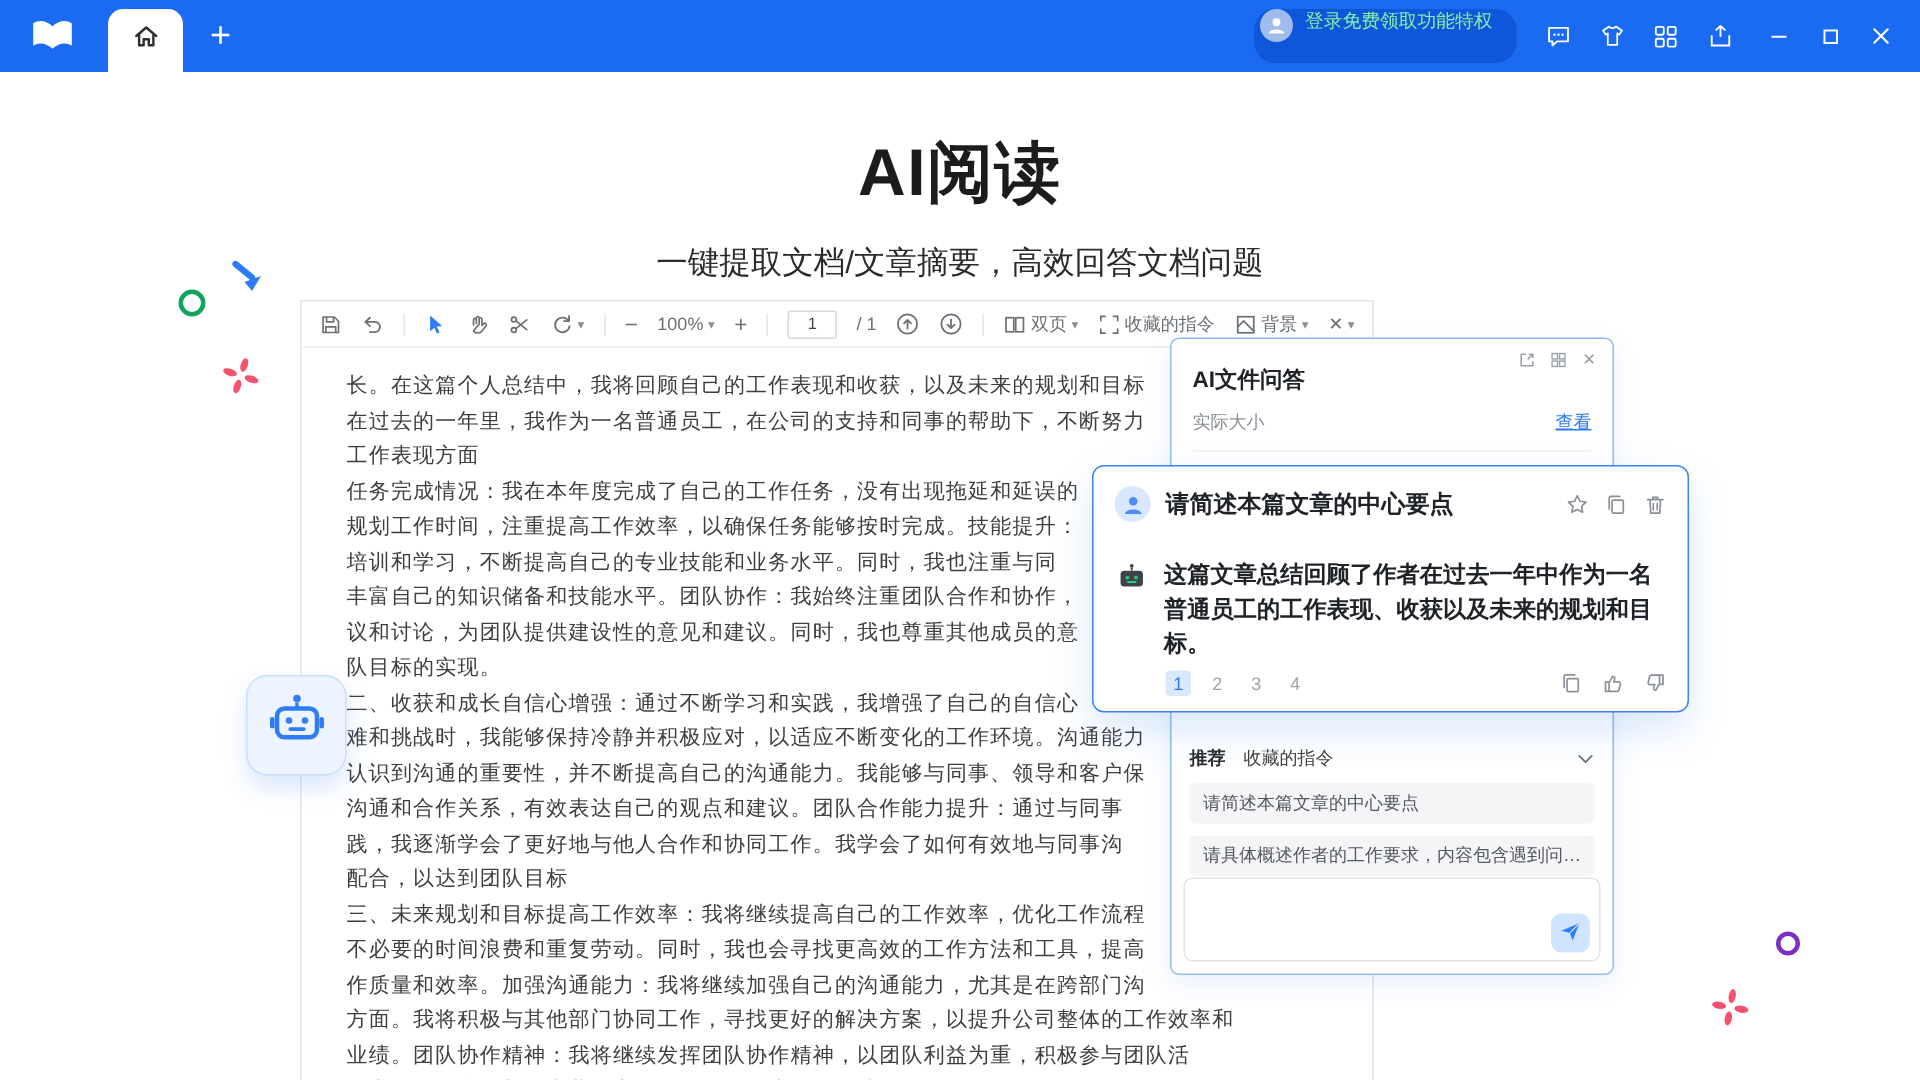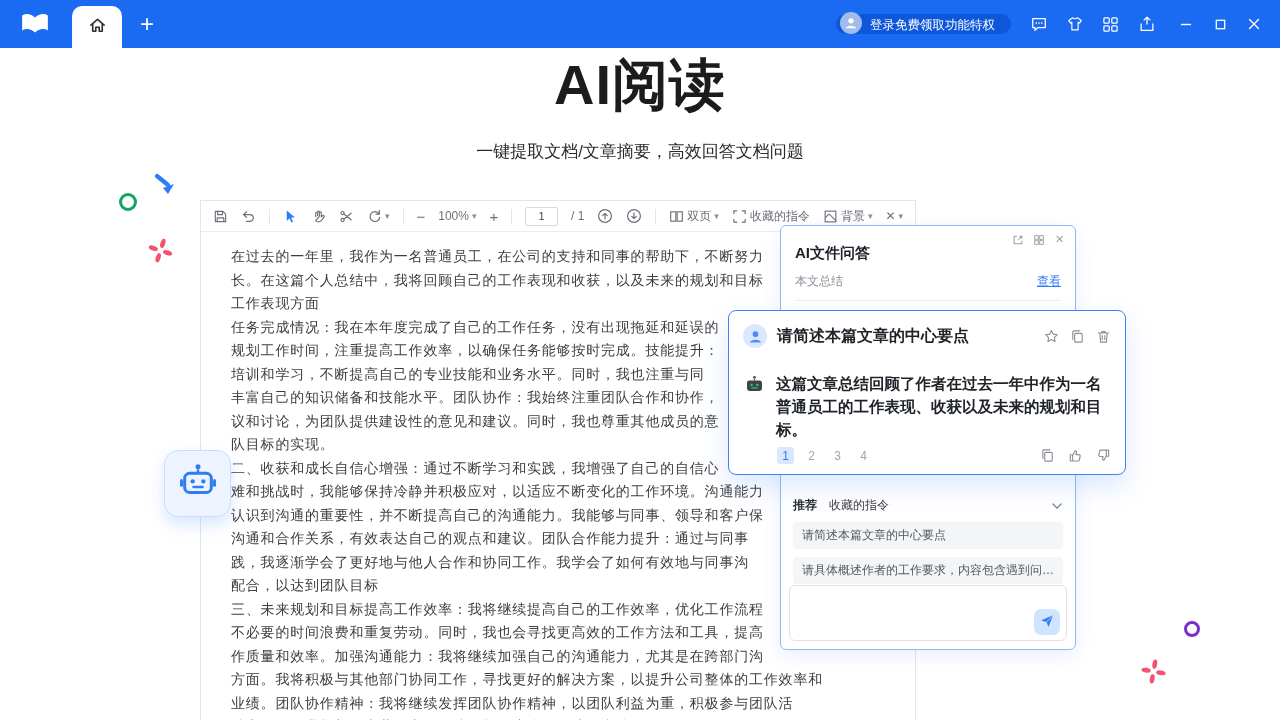"登录免费领取功能特权" .login-pill { align-items: flex-end -> flex-start; color: #ffffff -> #86efac; height: 20px -> 36px }
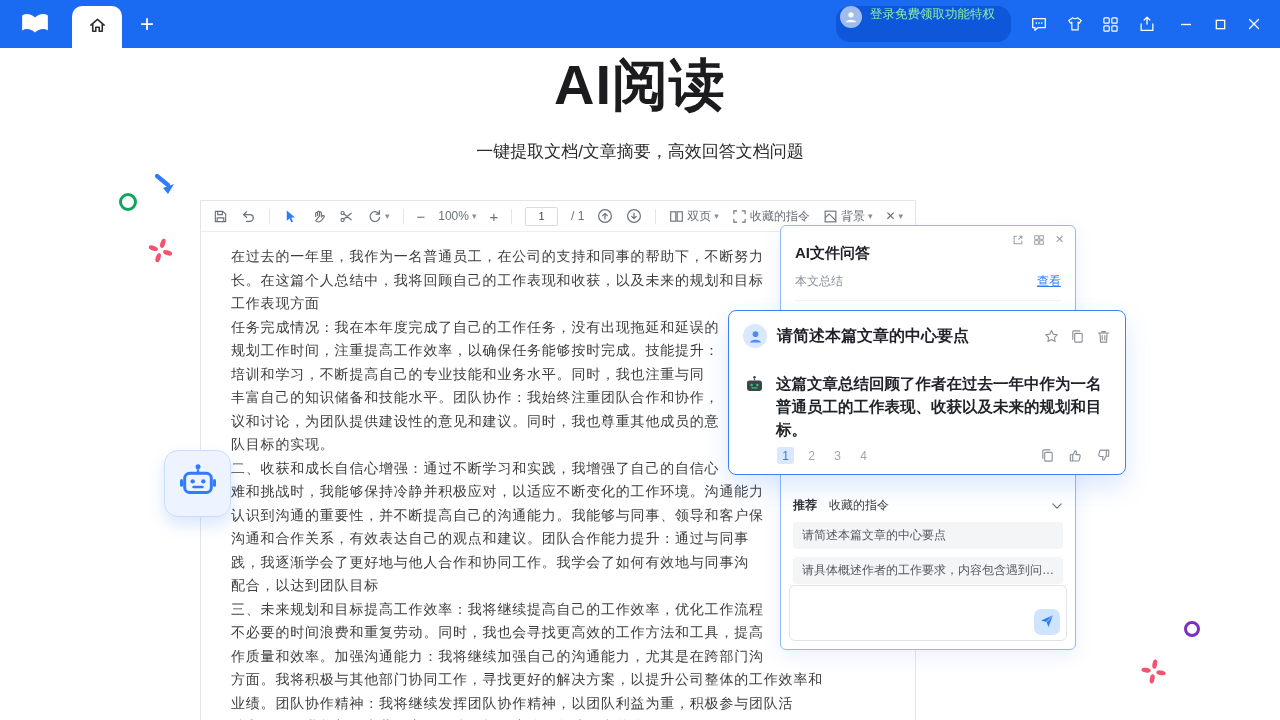"AI阅读" .hero h1 { font-size: 56px -> 44px; margin-top: none -> 38px }
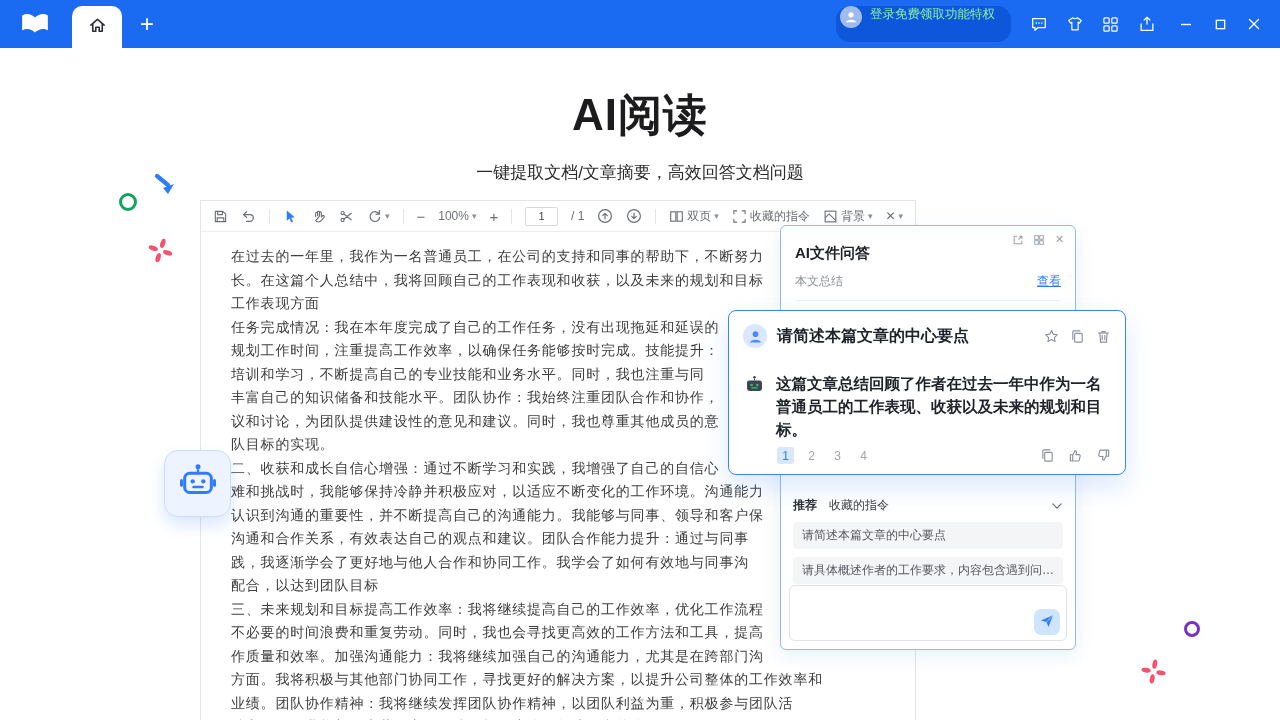"一键提取文档/文章摘要，高效回答文档问题" .hero p { font-size: 17px -> 21px }
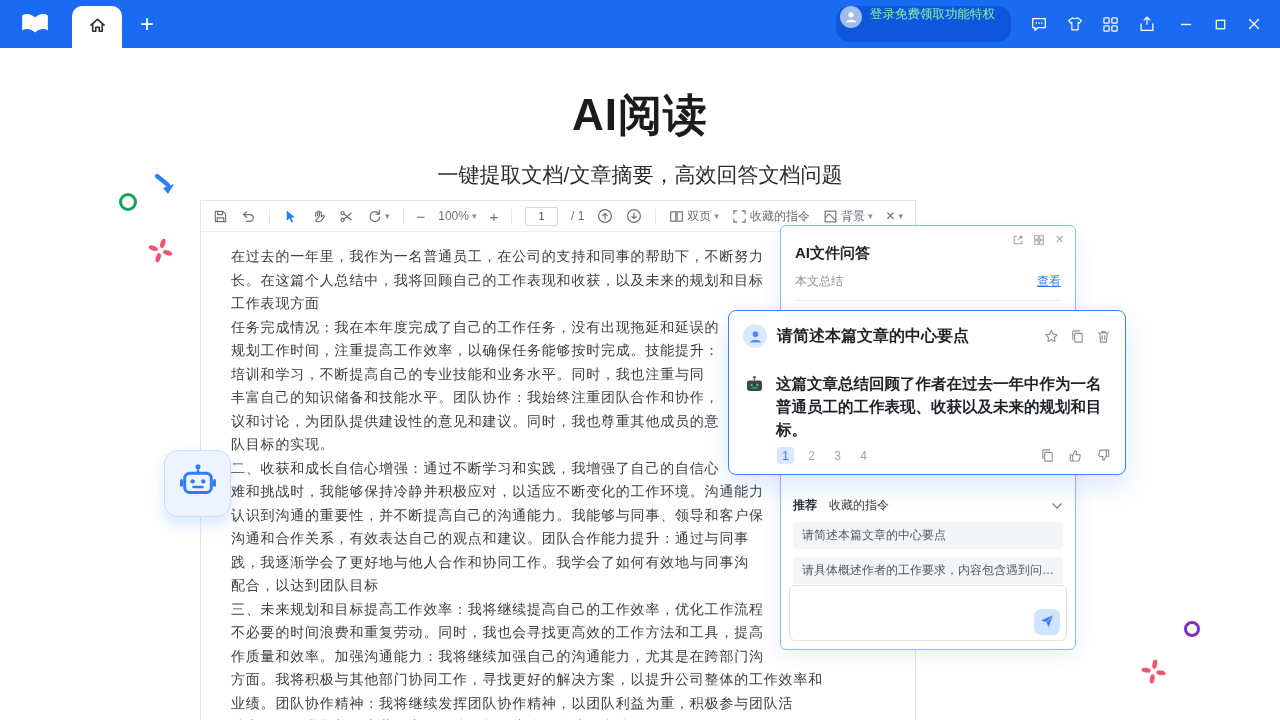"在过去的一年里，我作为一名普通员工，在公司的支持和同事的帮助下，不断努力" div.dl { order: before "长。在这篇个人总结中，我将回顾自己的工作表现和收获，以及未来的规划和目标" -> after "长。在这篇个人总结中，我将回顾自己的工作表现和收获，以及未来的规划和目标" }
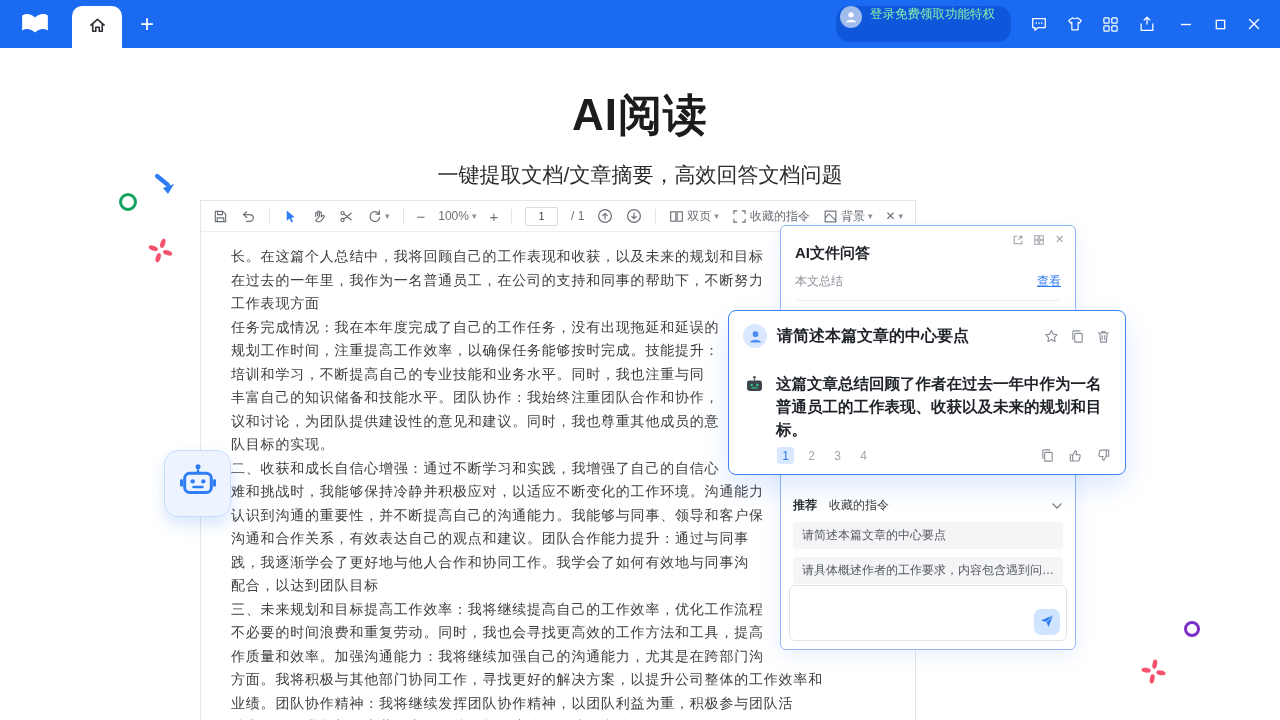"本文总结" span.summary-label { text: 本文总结 -> 实际大小 }
